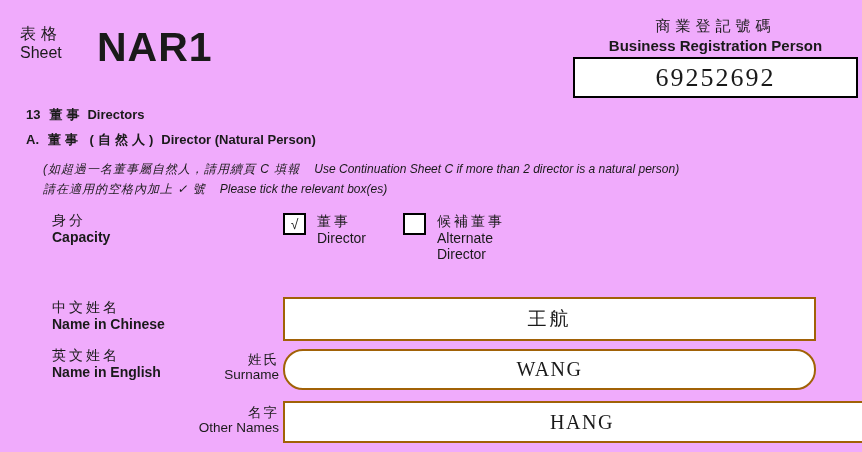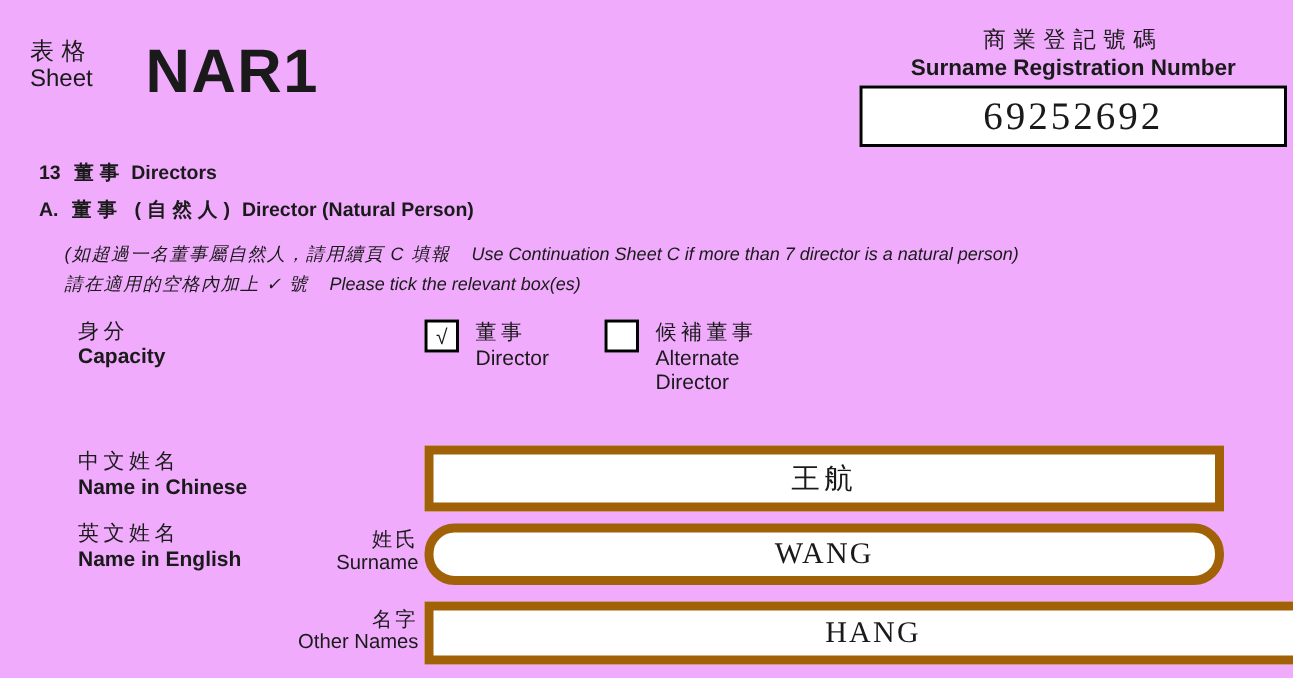"Surname Registration Number" div.brn-en { text: Surname Registration Number -> Business Registration Person }
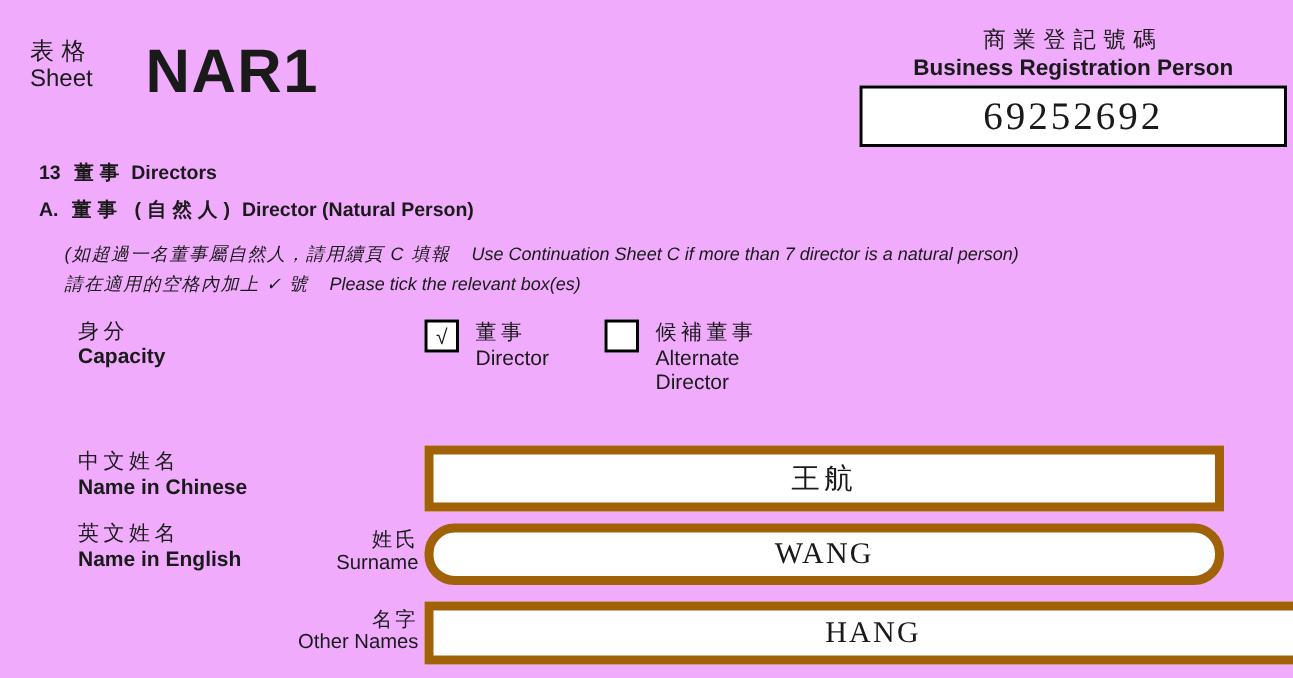"Use Continuation Sheet C if" span { text: 7 -> 2 }
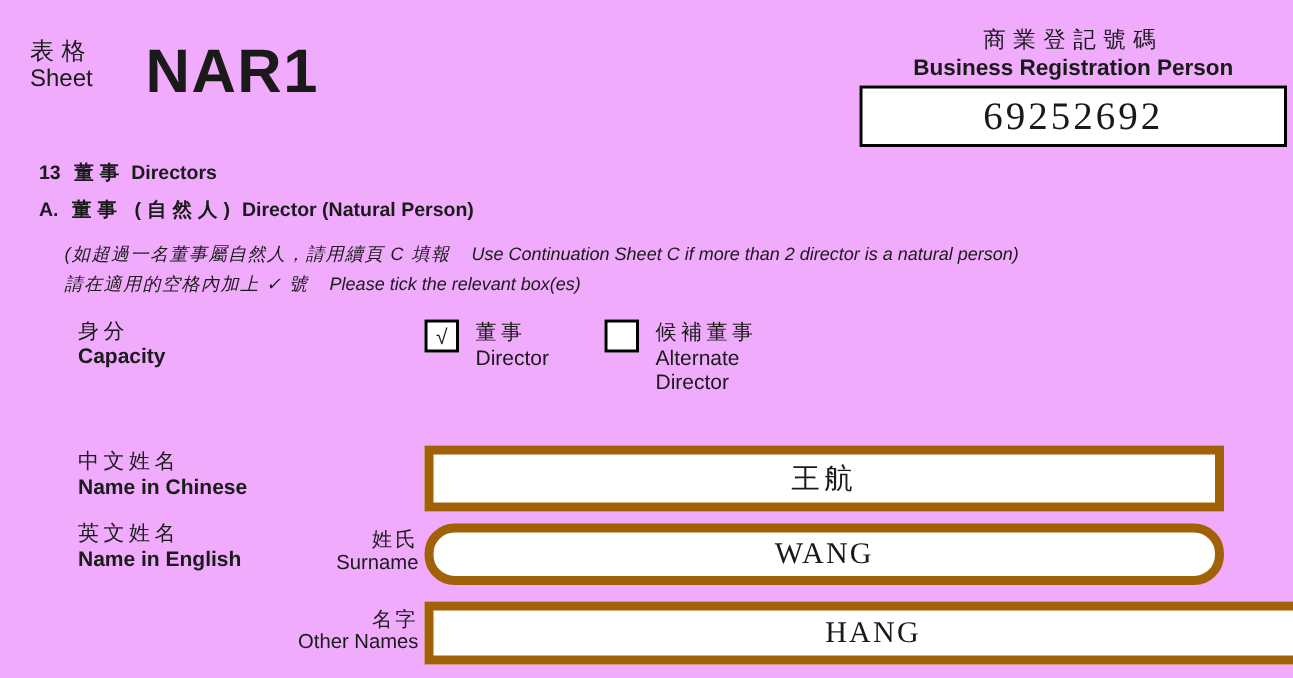"王航" .field { border: 6px solid #a16207 -> 2px solid #a16207 }
